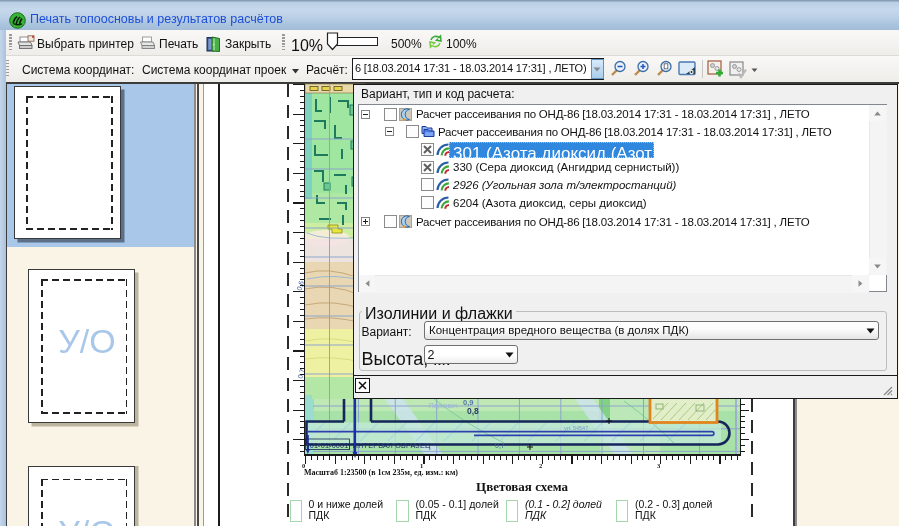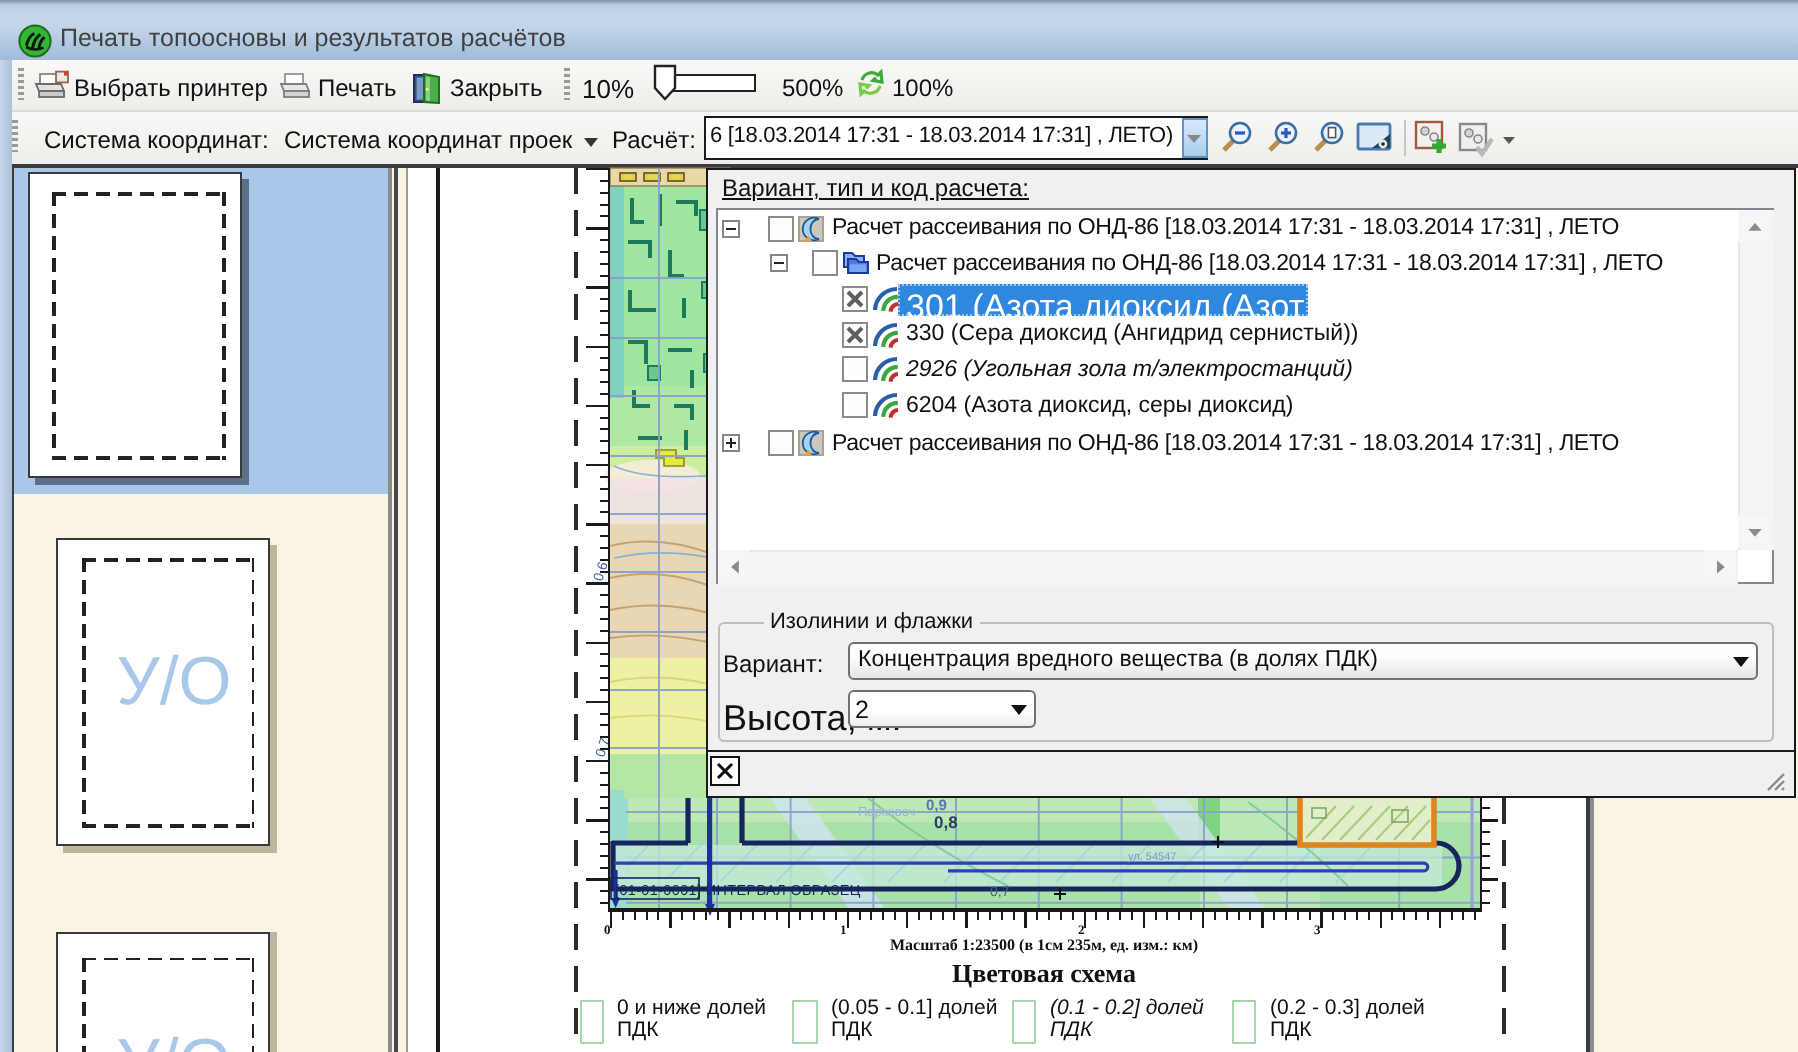"Печать топоосновы и результатов расчётов" div.tx { color: #404040 -> #1d4ed8 }
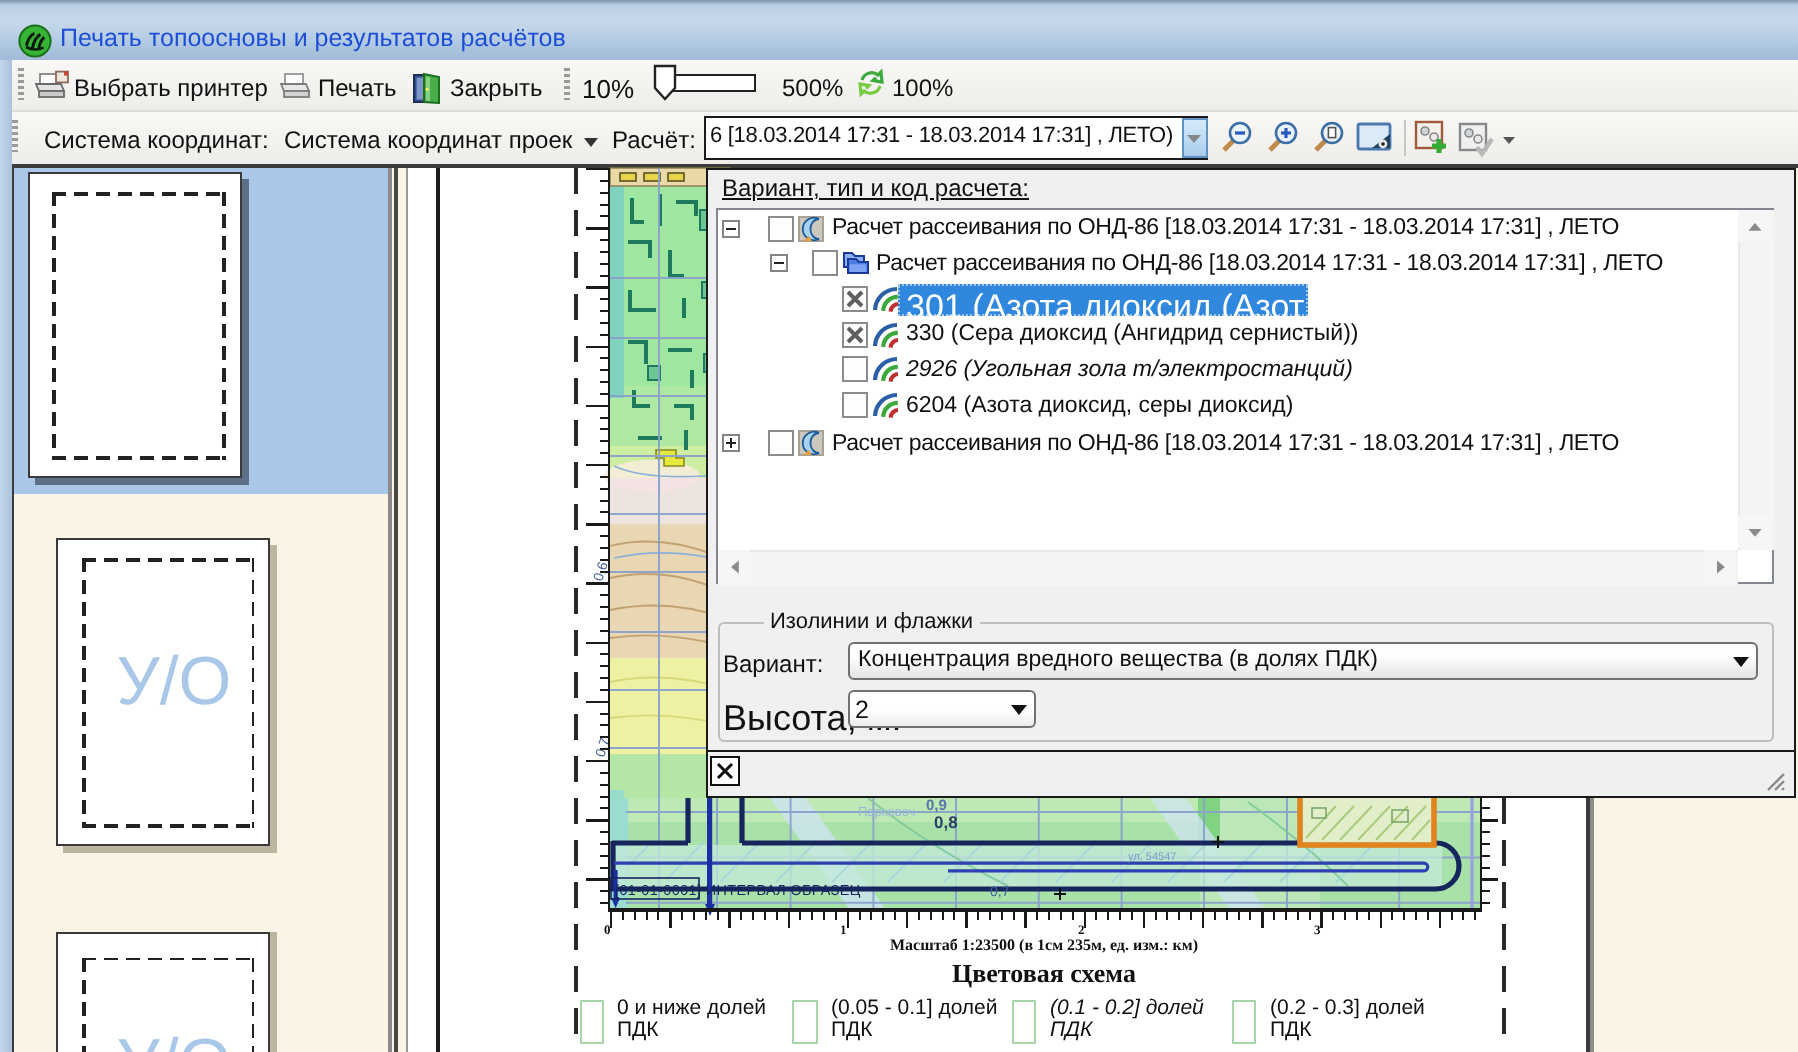"10%" div.tx { font-size: 13px -> 16px }
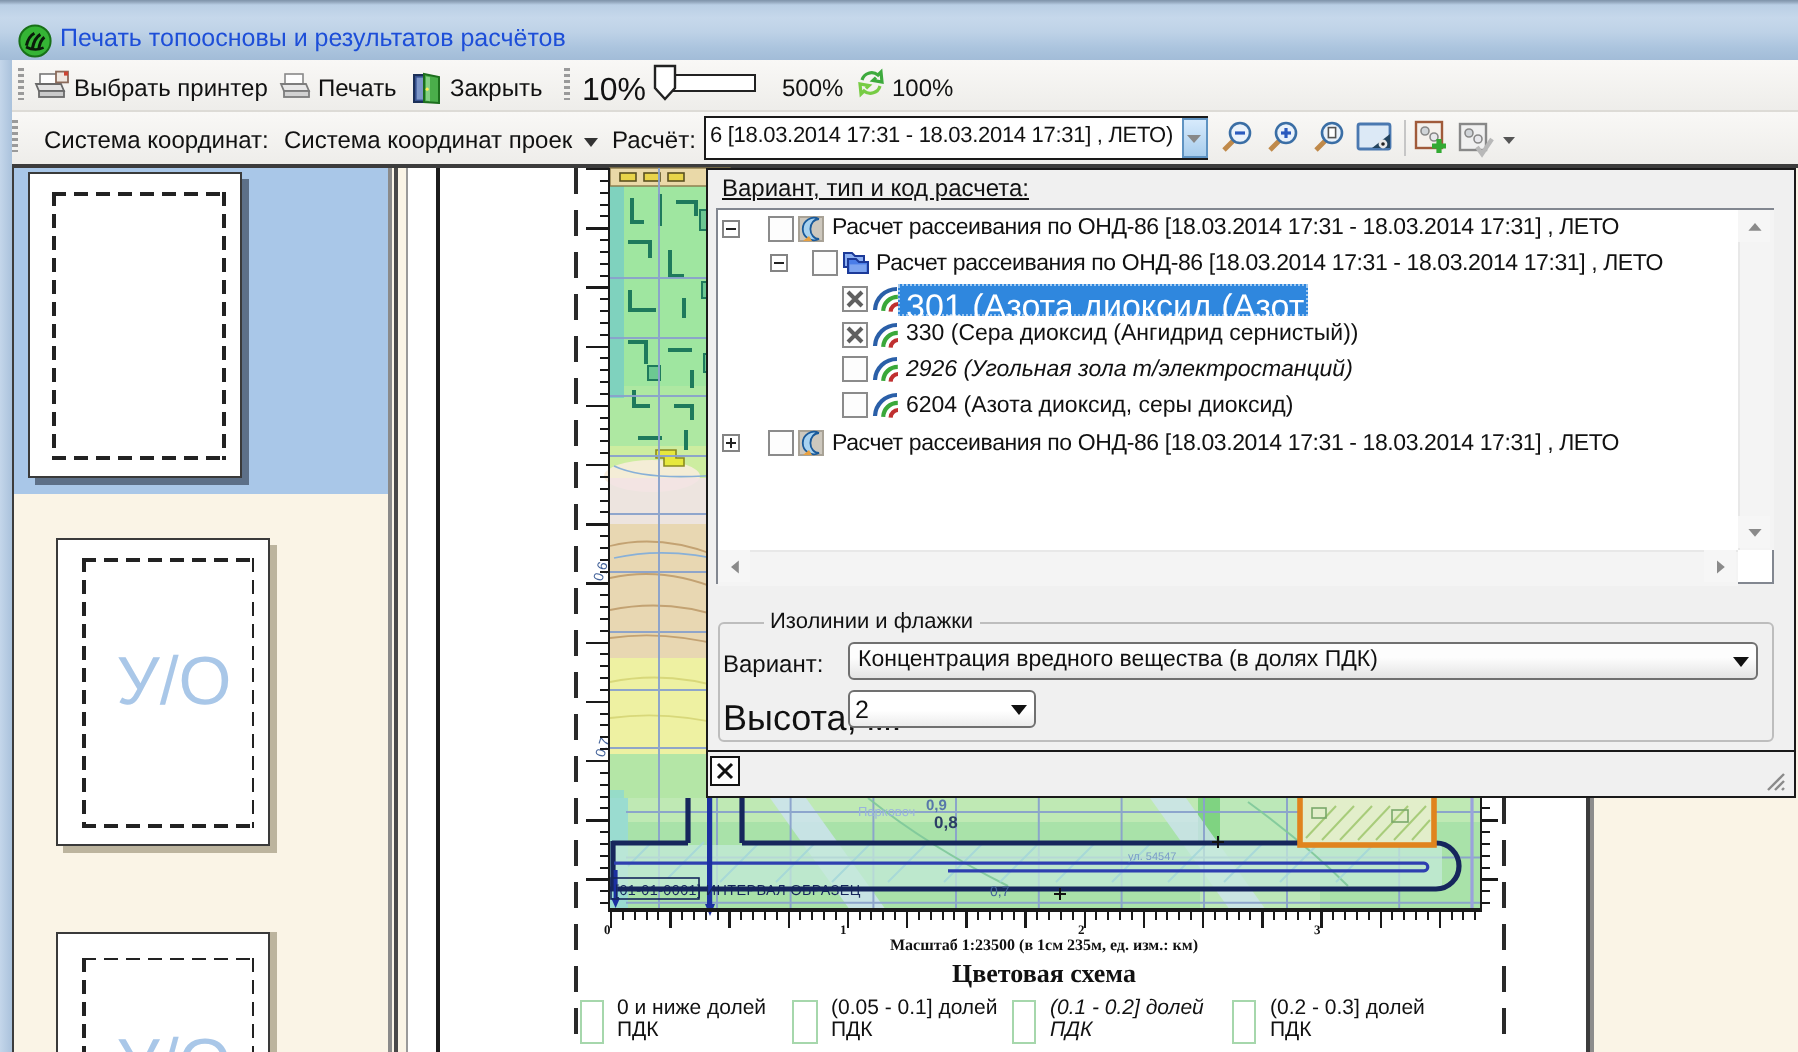"Вариант, тип и код расчета:" div.tx { text-decoration: underline -> none }
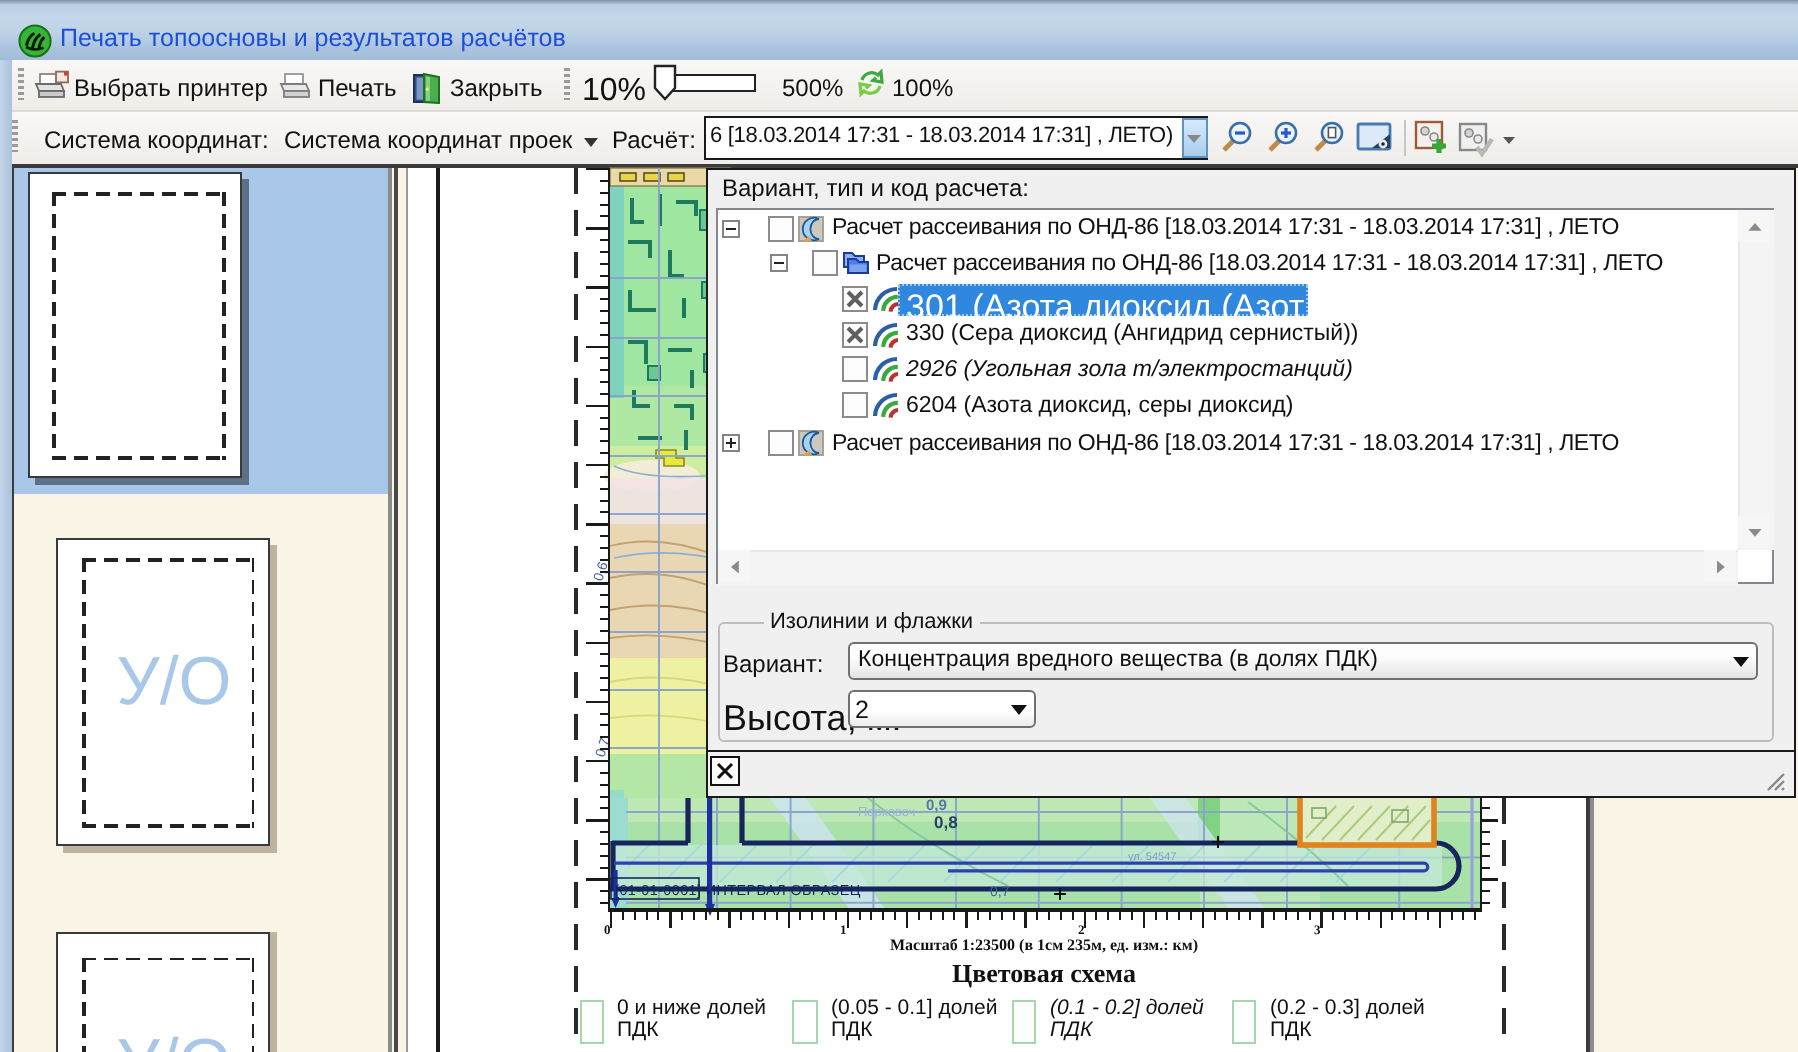"Изолинии и флажки" div.tx { font-size: 11px -> 16px; left: 382px -> 362px }
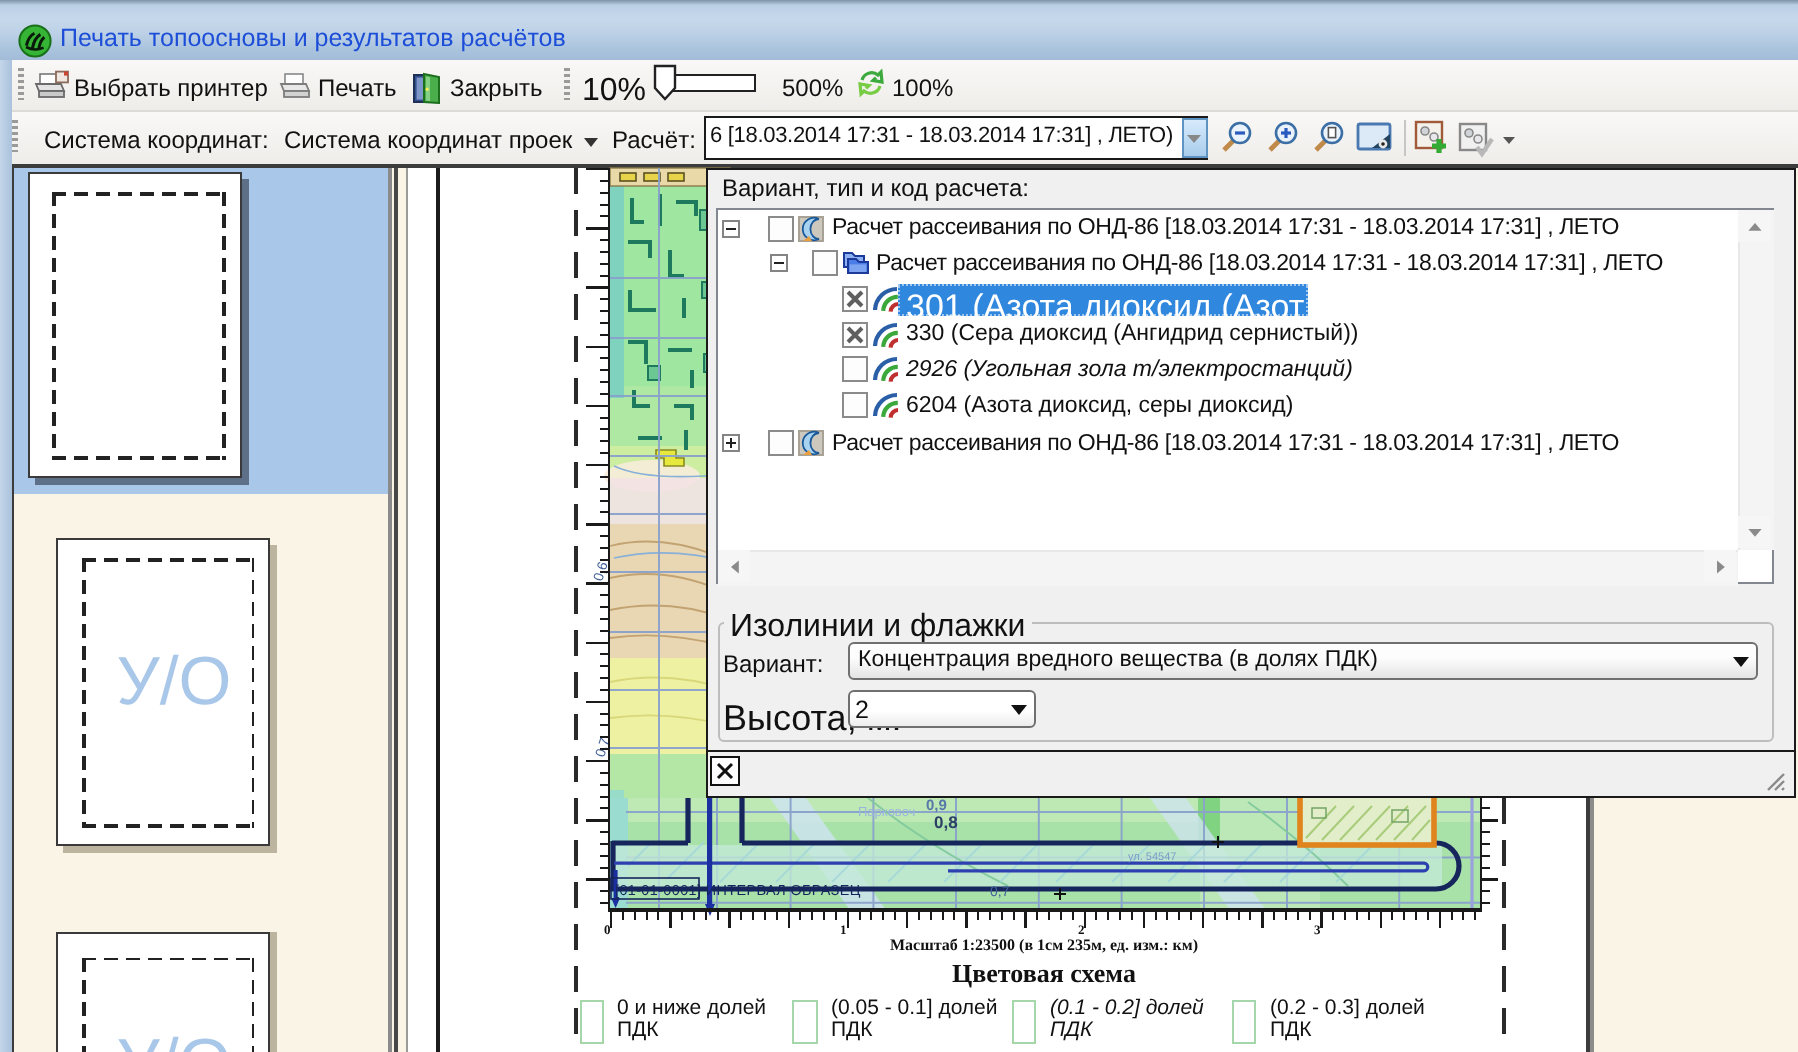"Масштаб 1:23500 (в 1см 235м," div.tx { text-align: center -> left }
